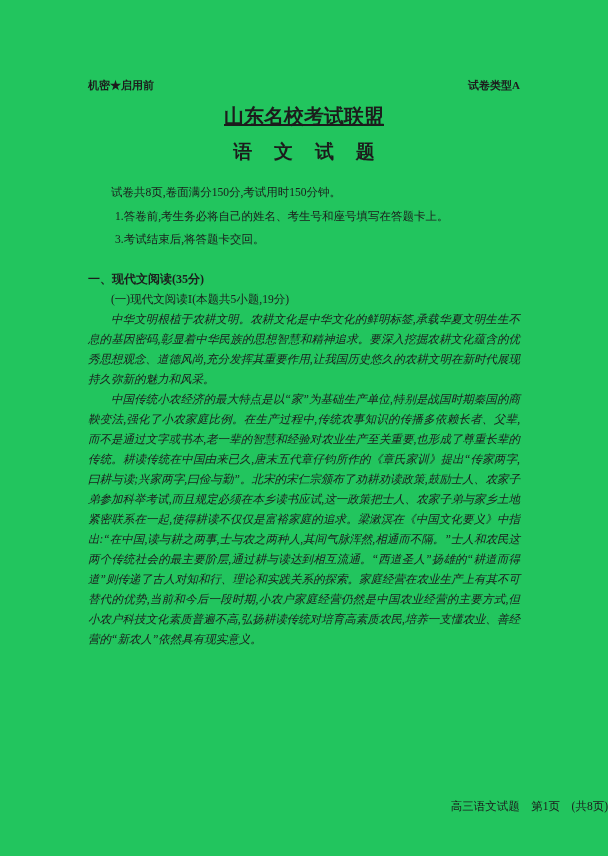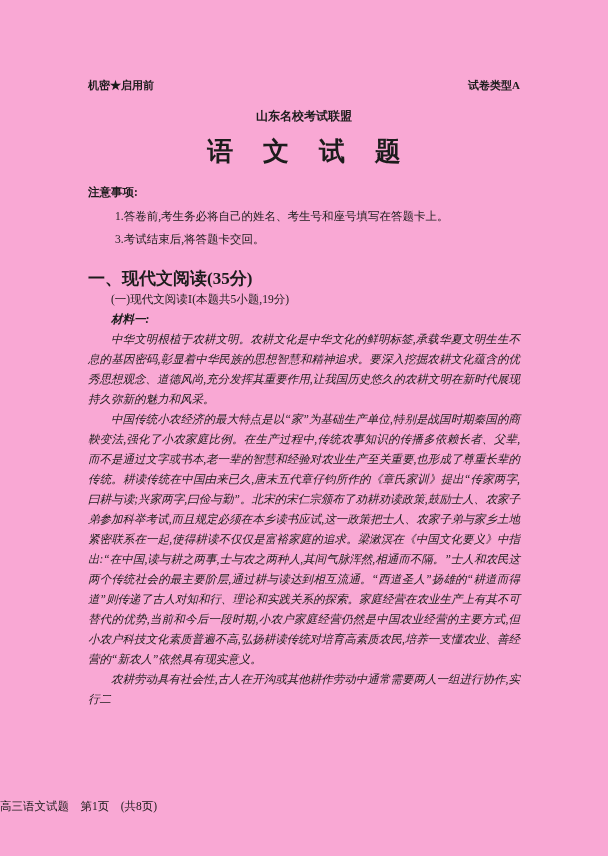"机密★启用前" .page { background: #f9a8d4 -> #22c55e }
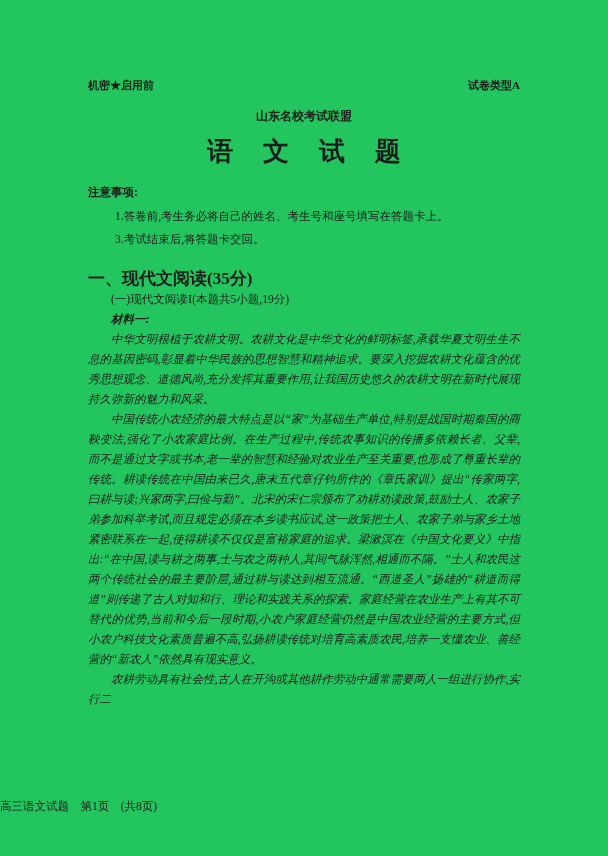"山东名校考试联盟" .title-org { font-size: 12px -> 20px; text-decoration: none -> underline }
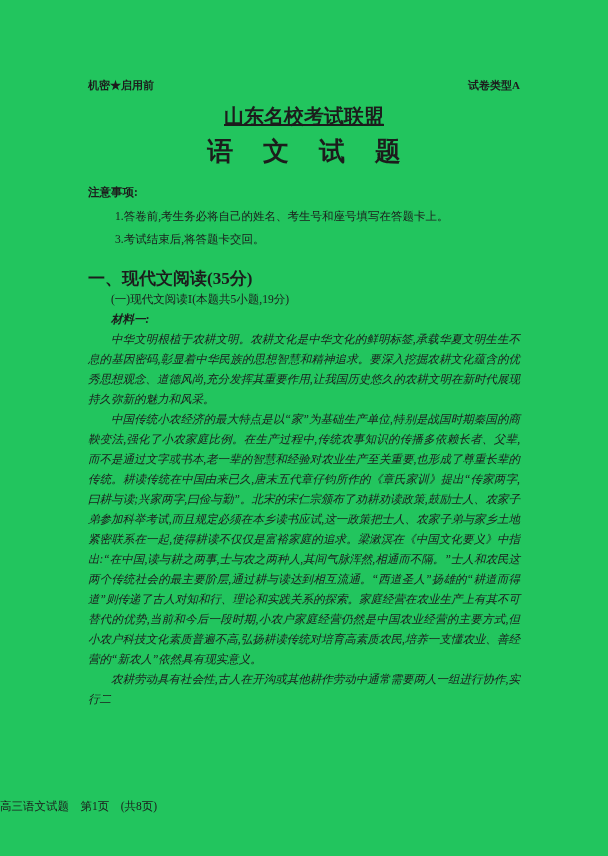"语 文 试 题" .title-subject { font-size: 26px -> 19px }
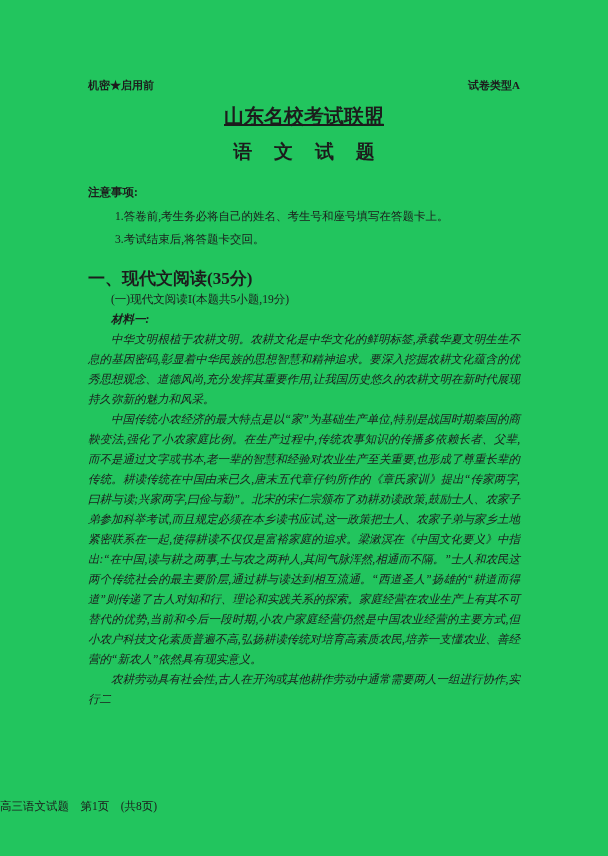"试卷共8页,卷面满分150分,考试用时150分钟。" p.exam-info { html: none -> <p>试卷共8页,卷面满分150分,考试用时150分钟。</p> }
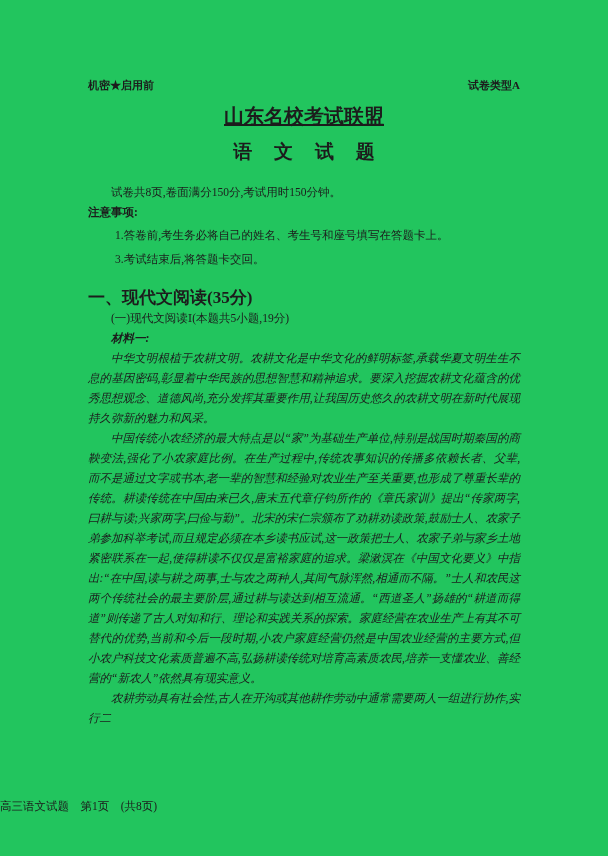"注意事项:" div.notice-heading { html: <div>注意事项:</div> -> none }
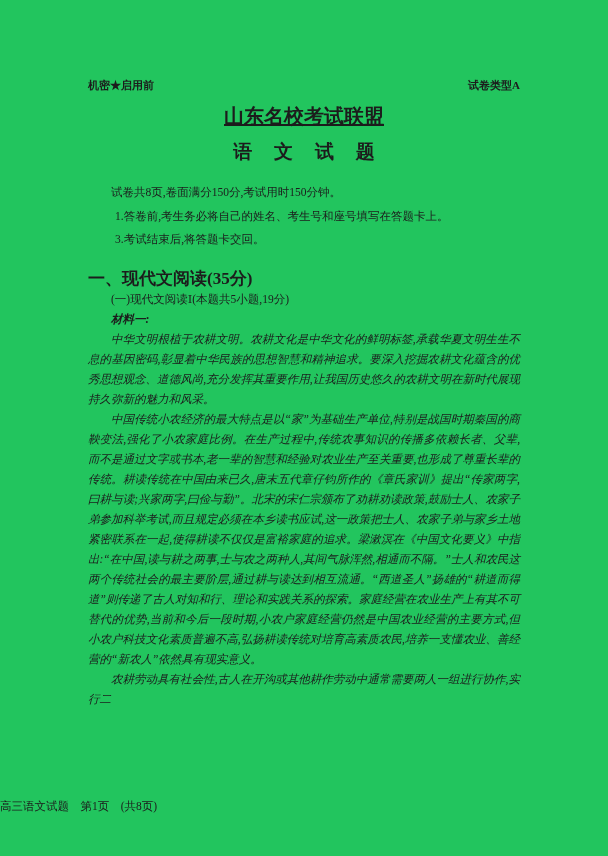"一、现代文阅读(35分)" .section-heading { font-size: 17px -> 12px }
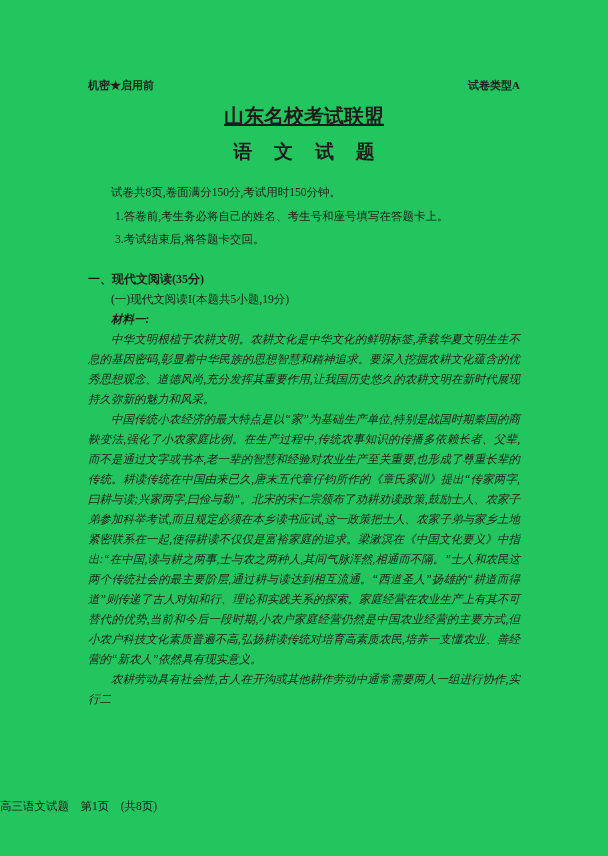"材料一:" div.material-label { html: <div>材料一:</div> -> none }
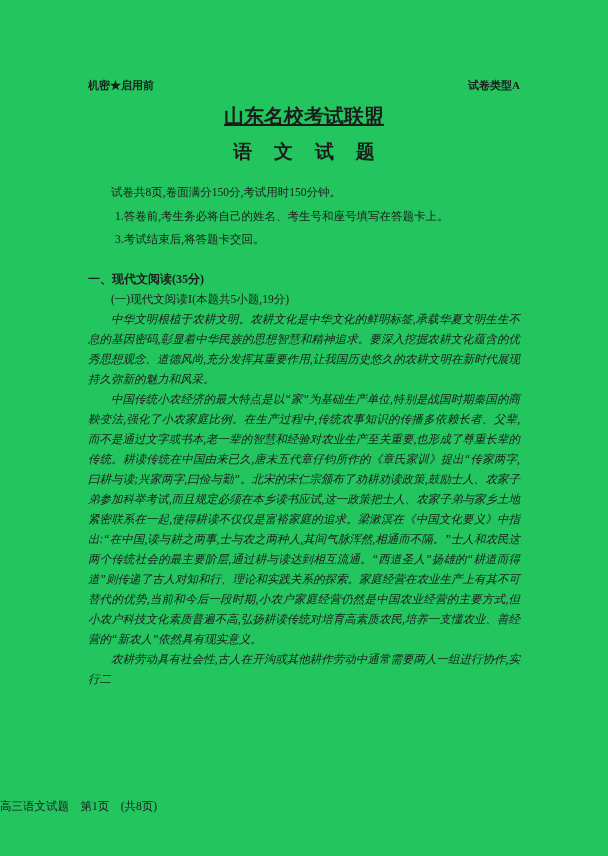"农耕劳动具有社会性,古人在开沟或其他耕作劳动中通常需要两人一组进行协作,实行二" p.body-para { html: <p>农耕劳动具有社会性,古人在开沟或其他耕作劳动中通常需要两人一组进行协作,实行二</p> -> none }
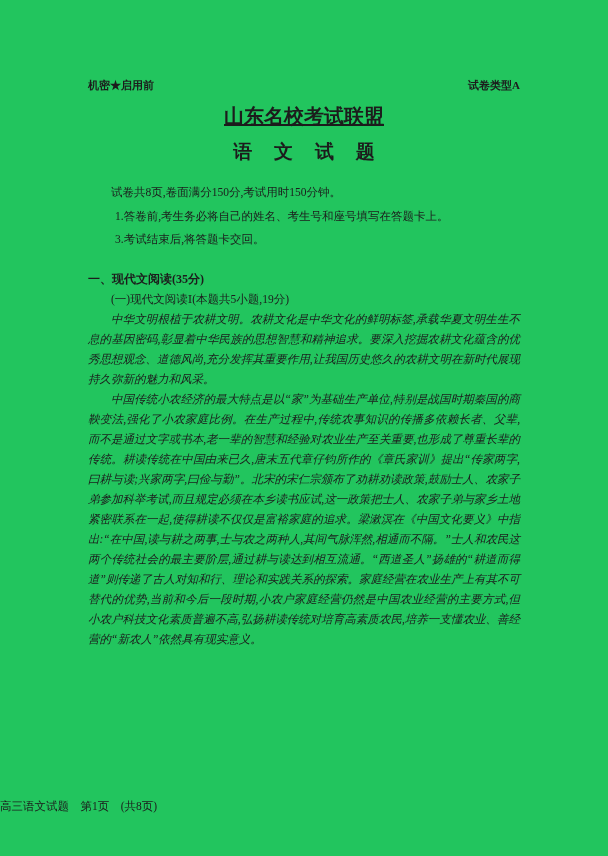"高三语文试题 第1页 (共8页)" .page-footer { text-align: left -> right }
